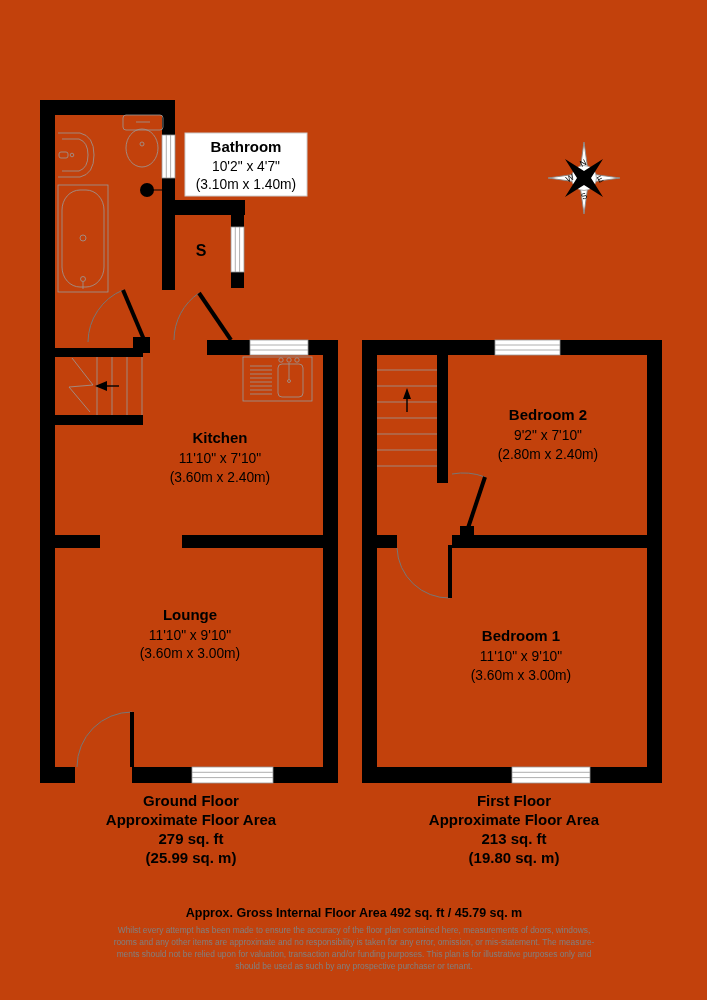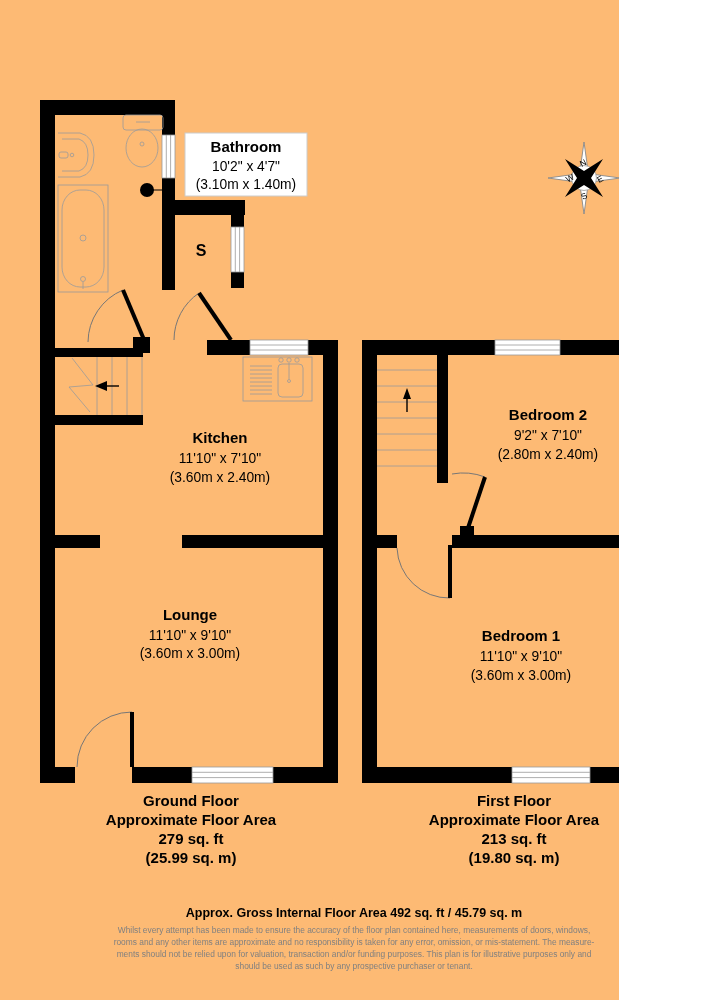"Bathroom" .page { background: #fdba74 -> #c2410c; width: 619px -> 707px }
